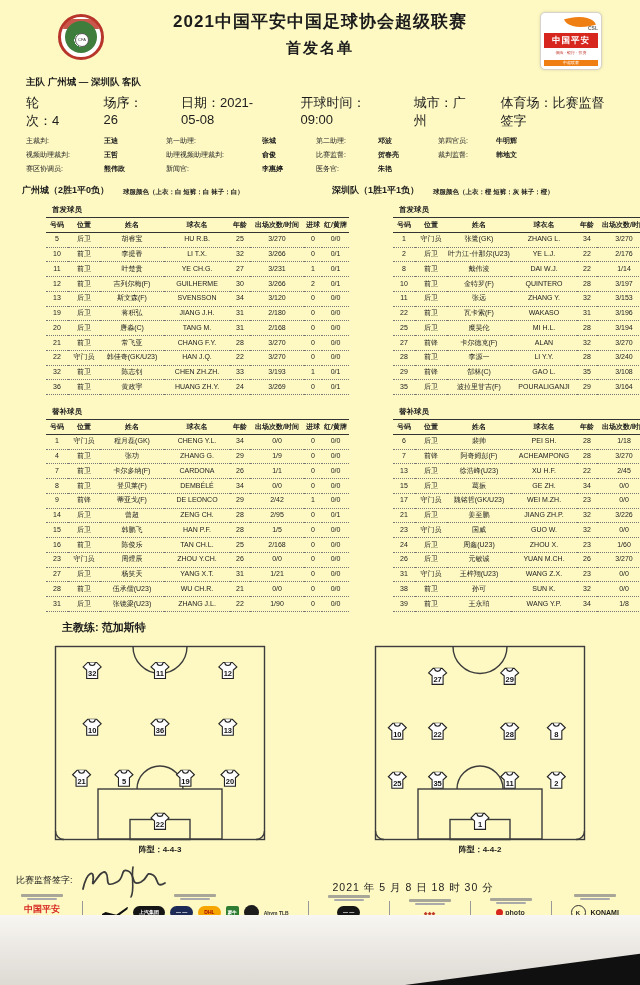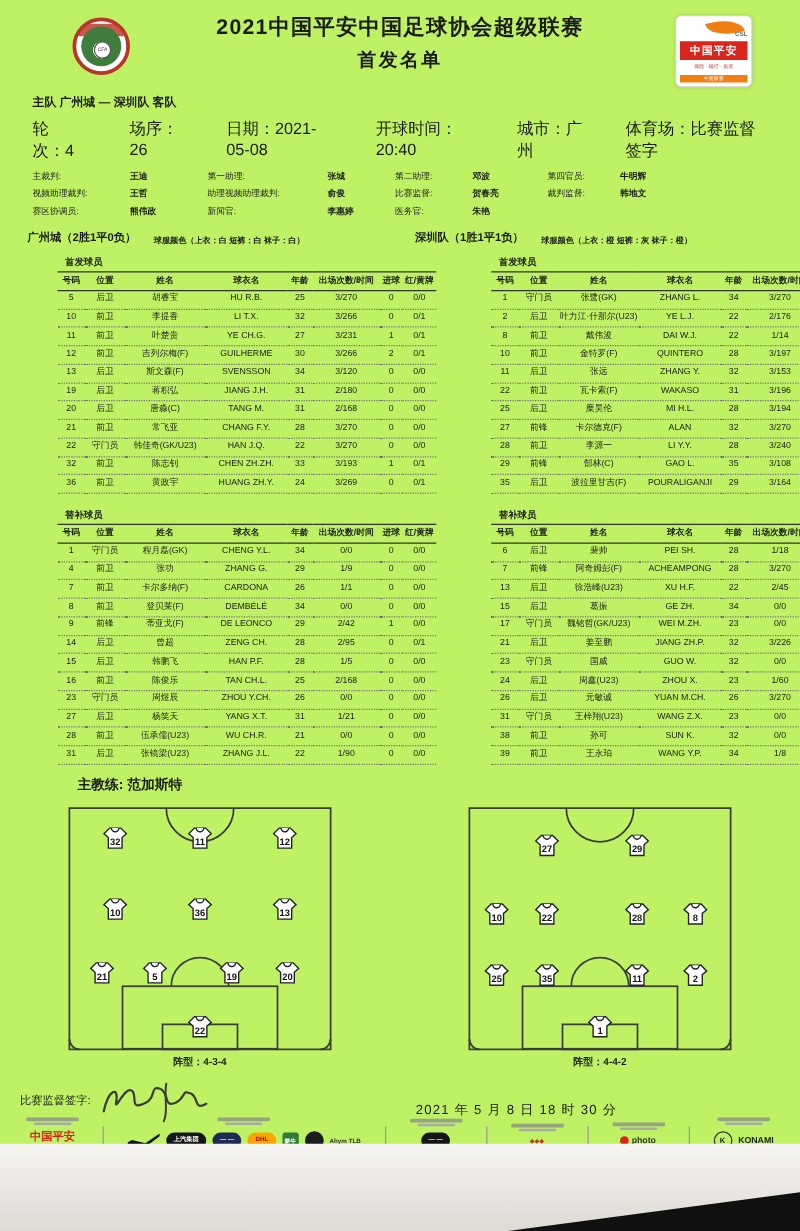"2021中国平安中国足球协会超级联赛" .sheet { background: #bef264 -> #fef9c3 }
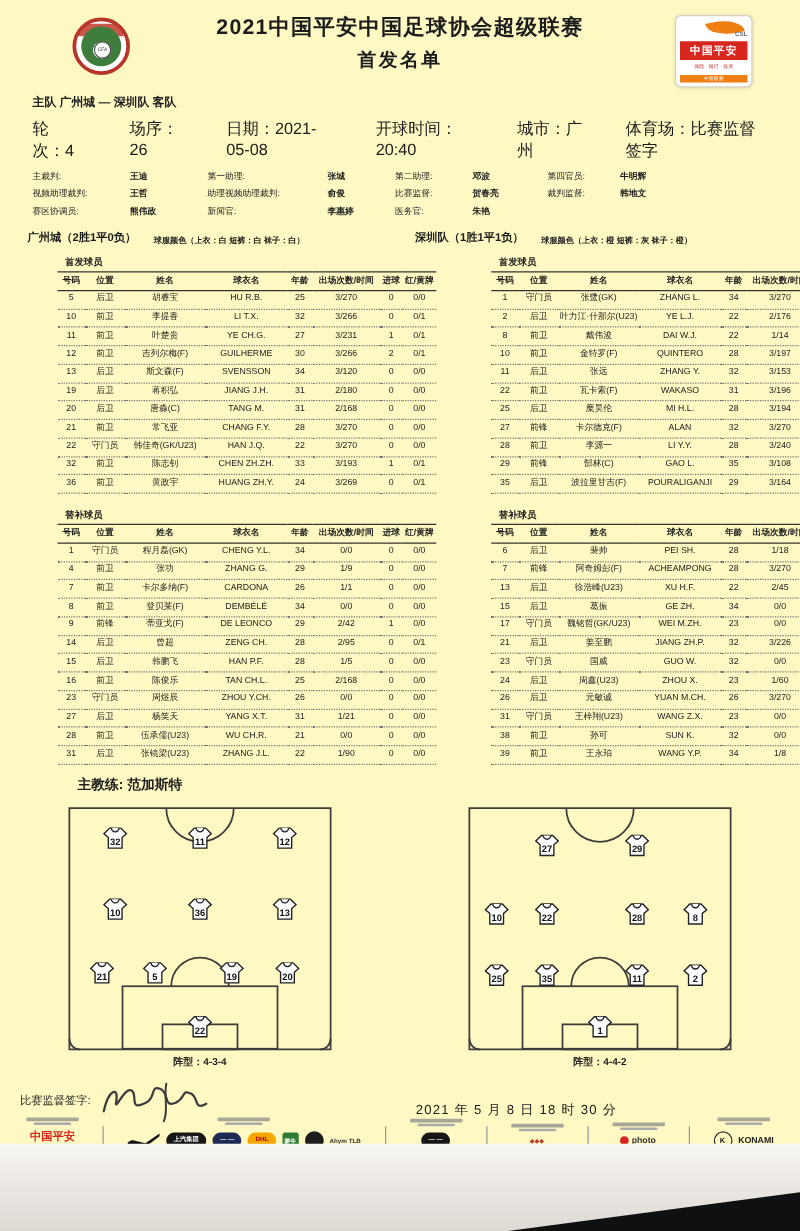"开球时间：20:40" span { text: 20:40 -> 09:00 }
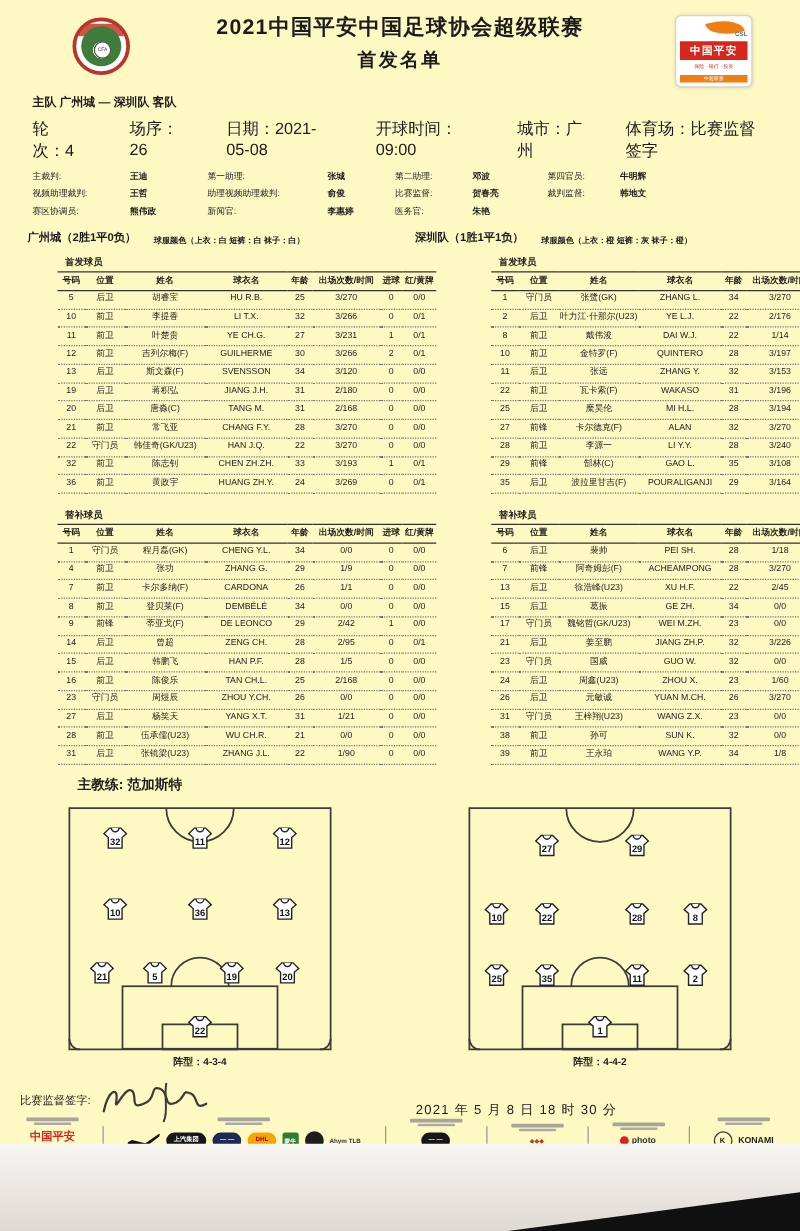"4-3-4" span { text: 4-3-4 -> 4-4-3 }
